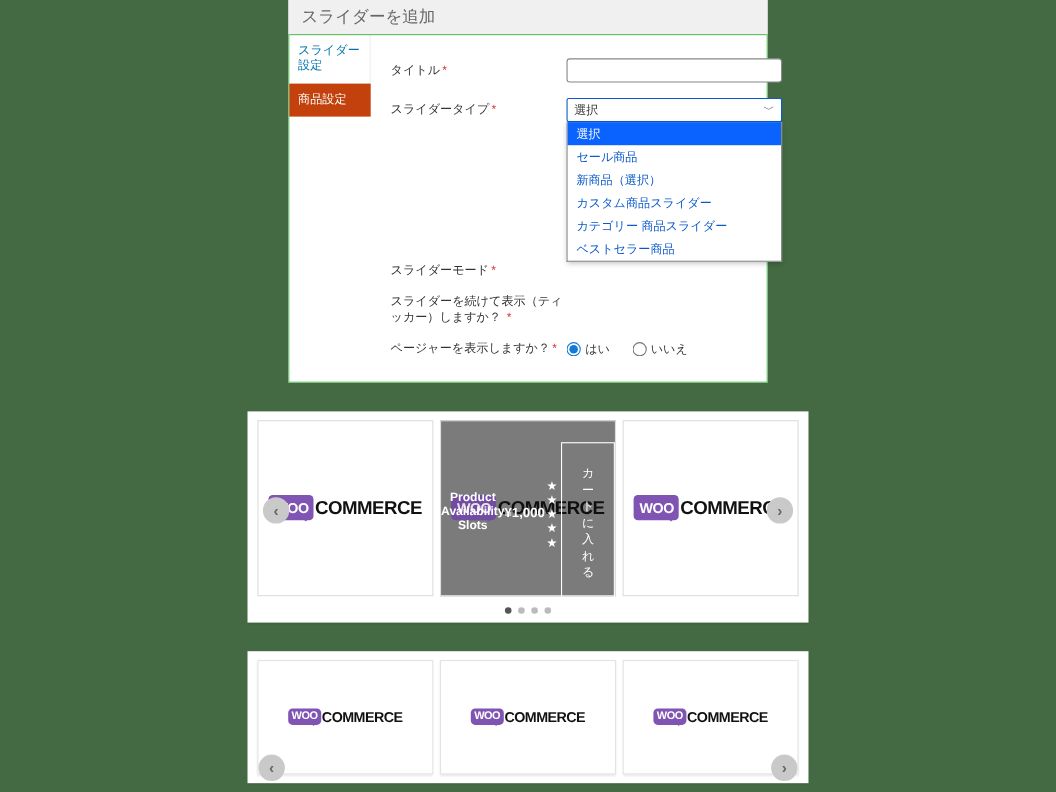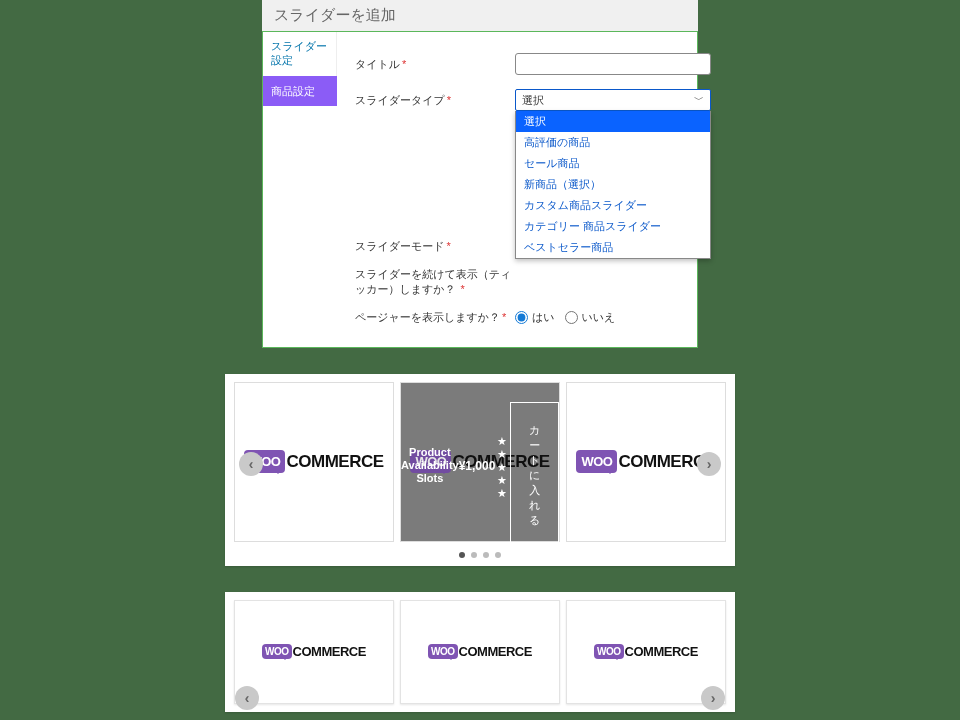"商品設定" .tab.active { background: #8b5cf6 -> #c2410c }
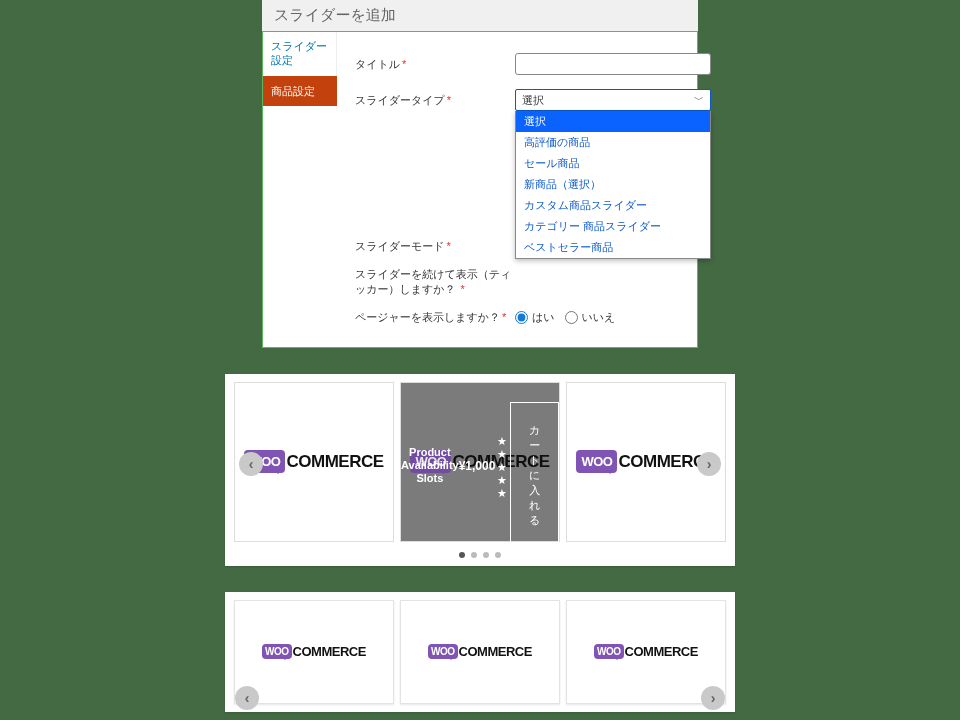"高評価の商品" div.opt { html: <div>高評価の商品</div> -> none }
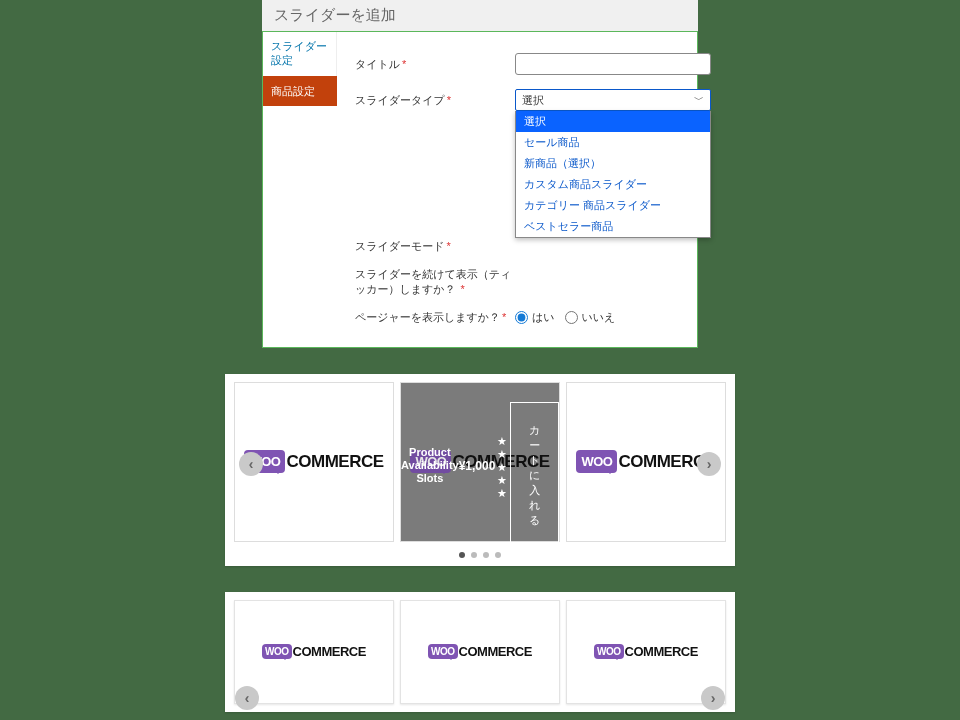"はい" .radio-row { gap: 10px -> 20px }
